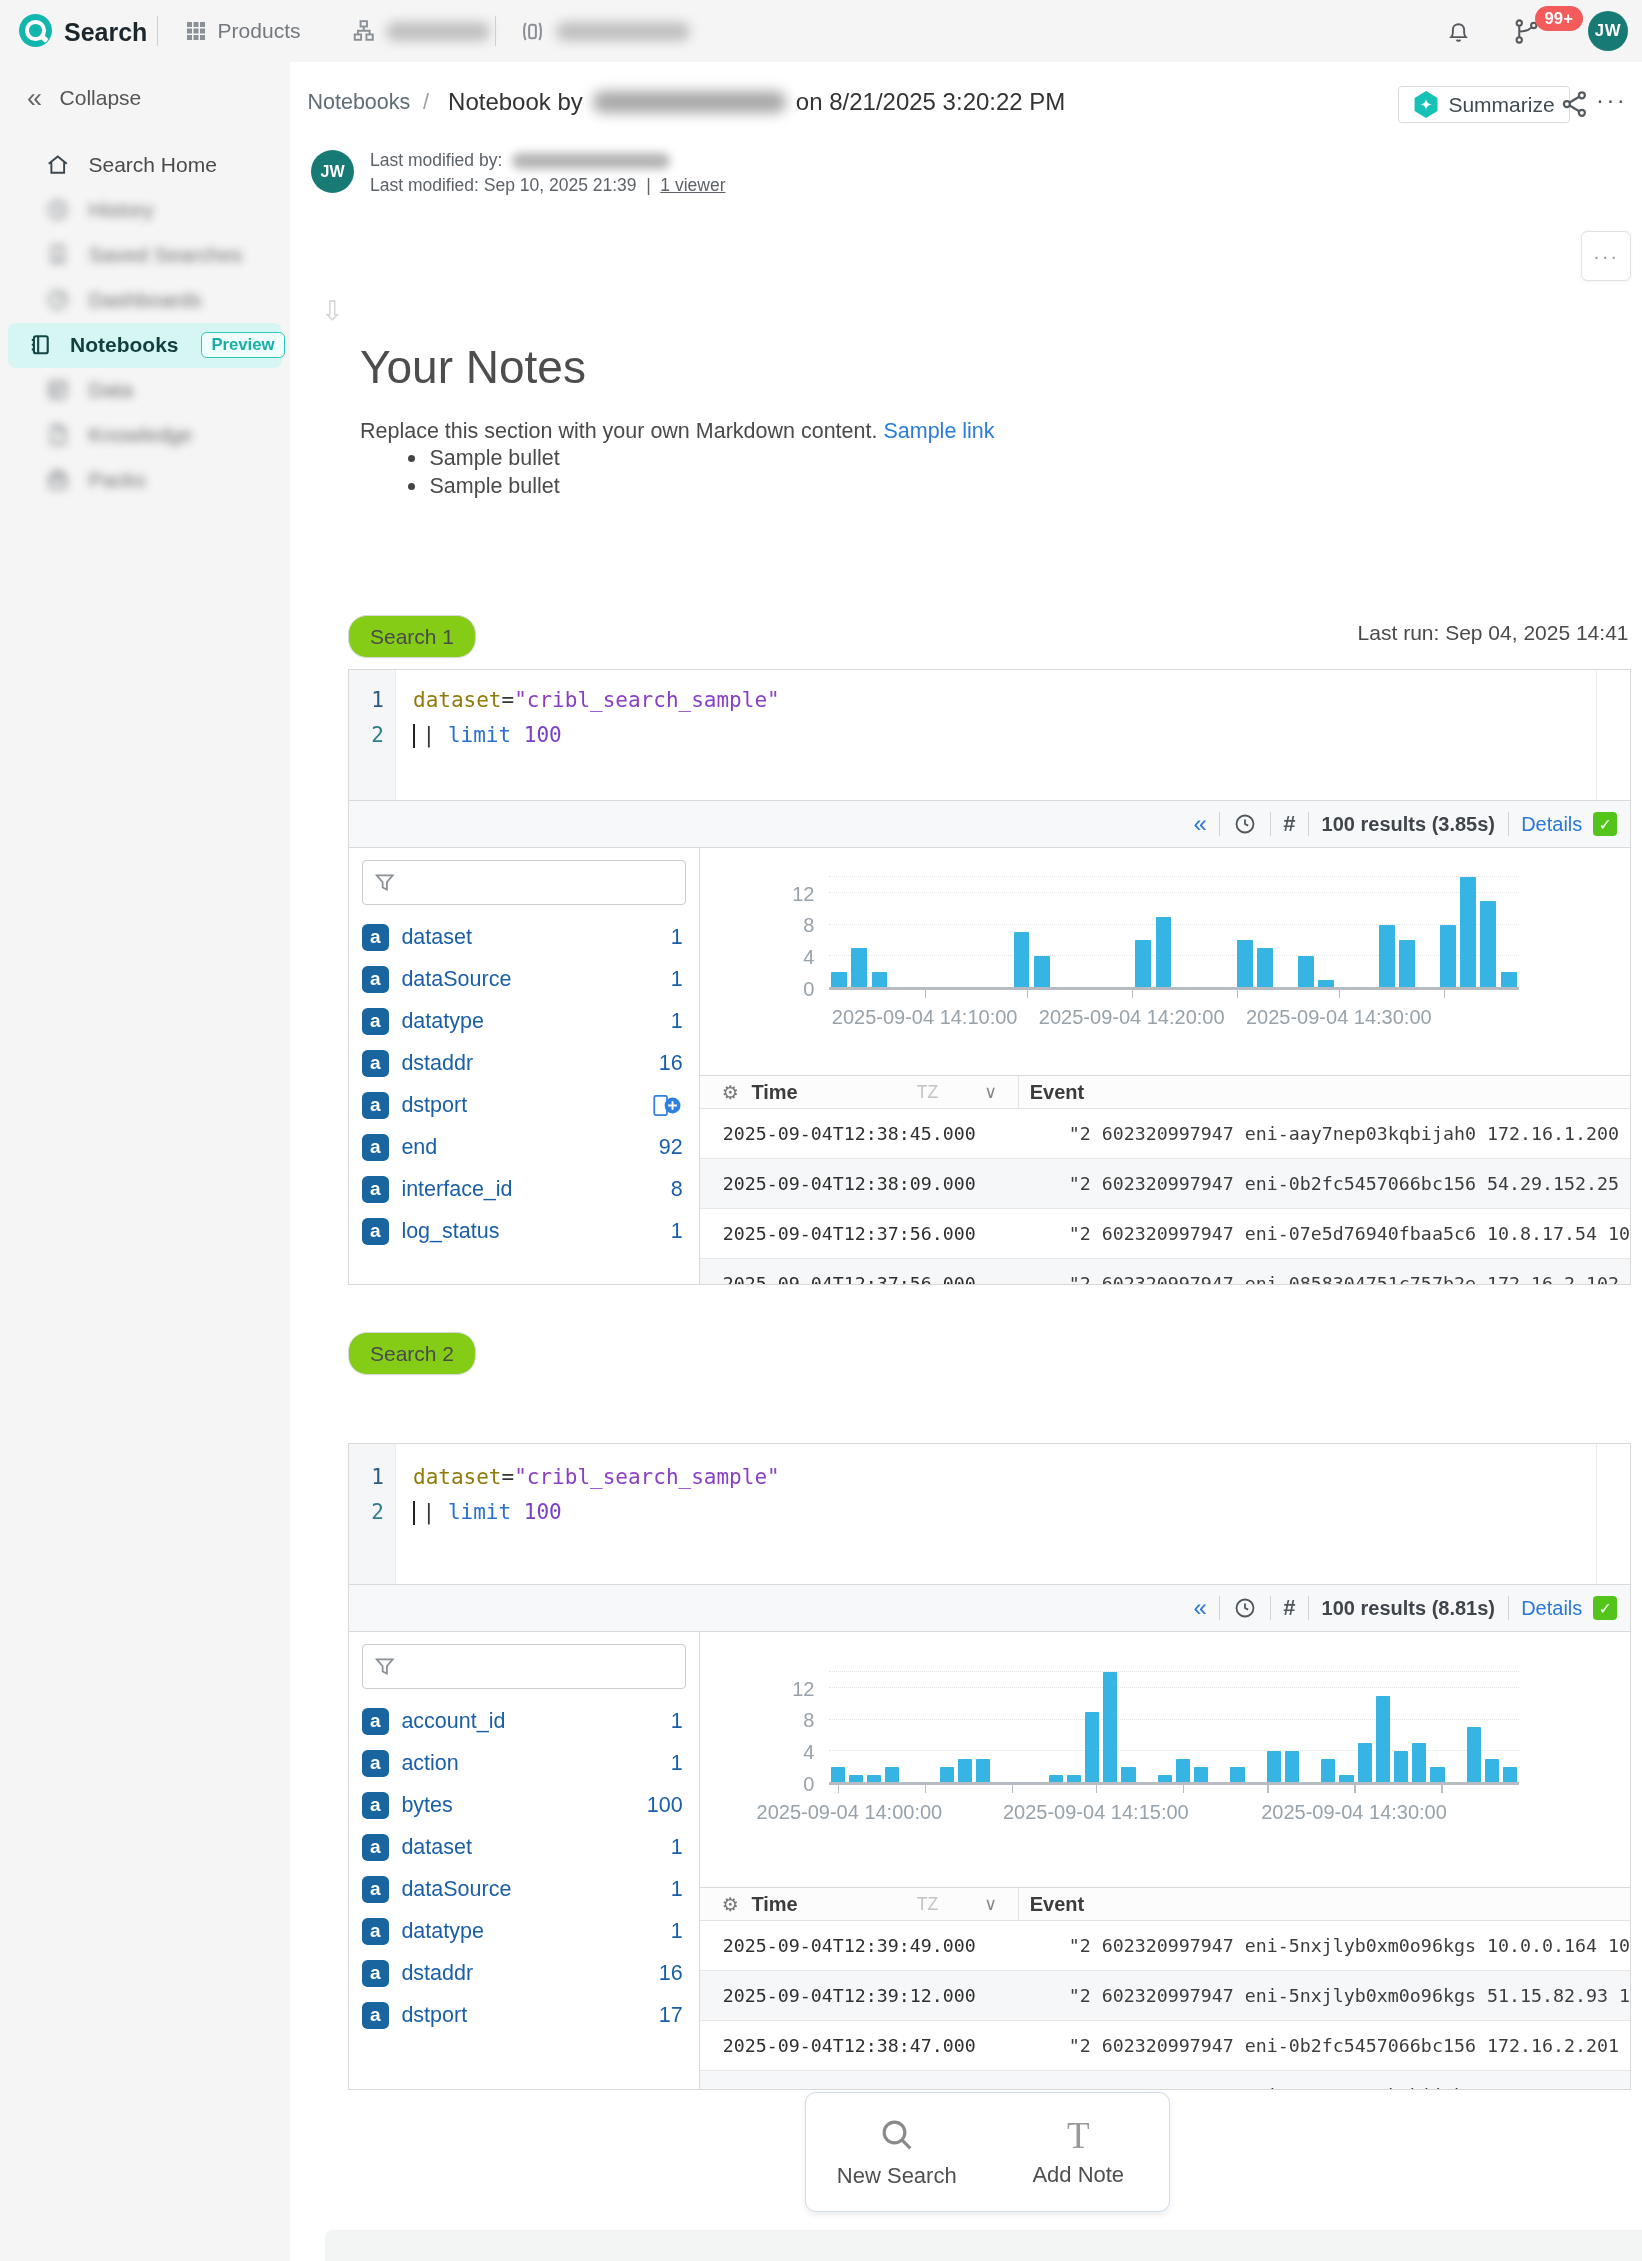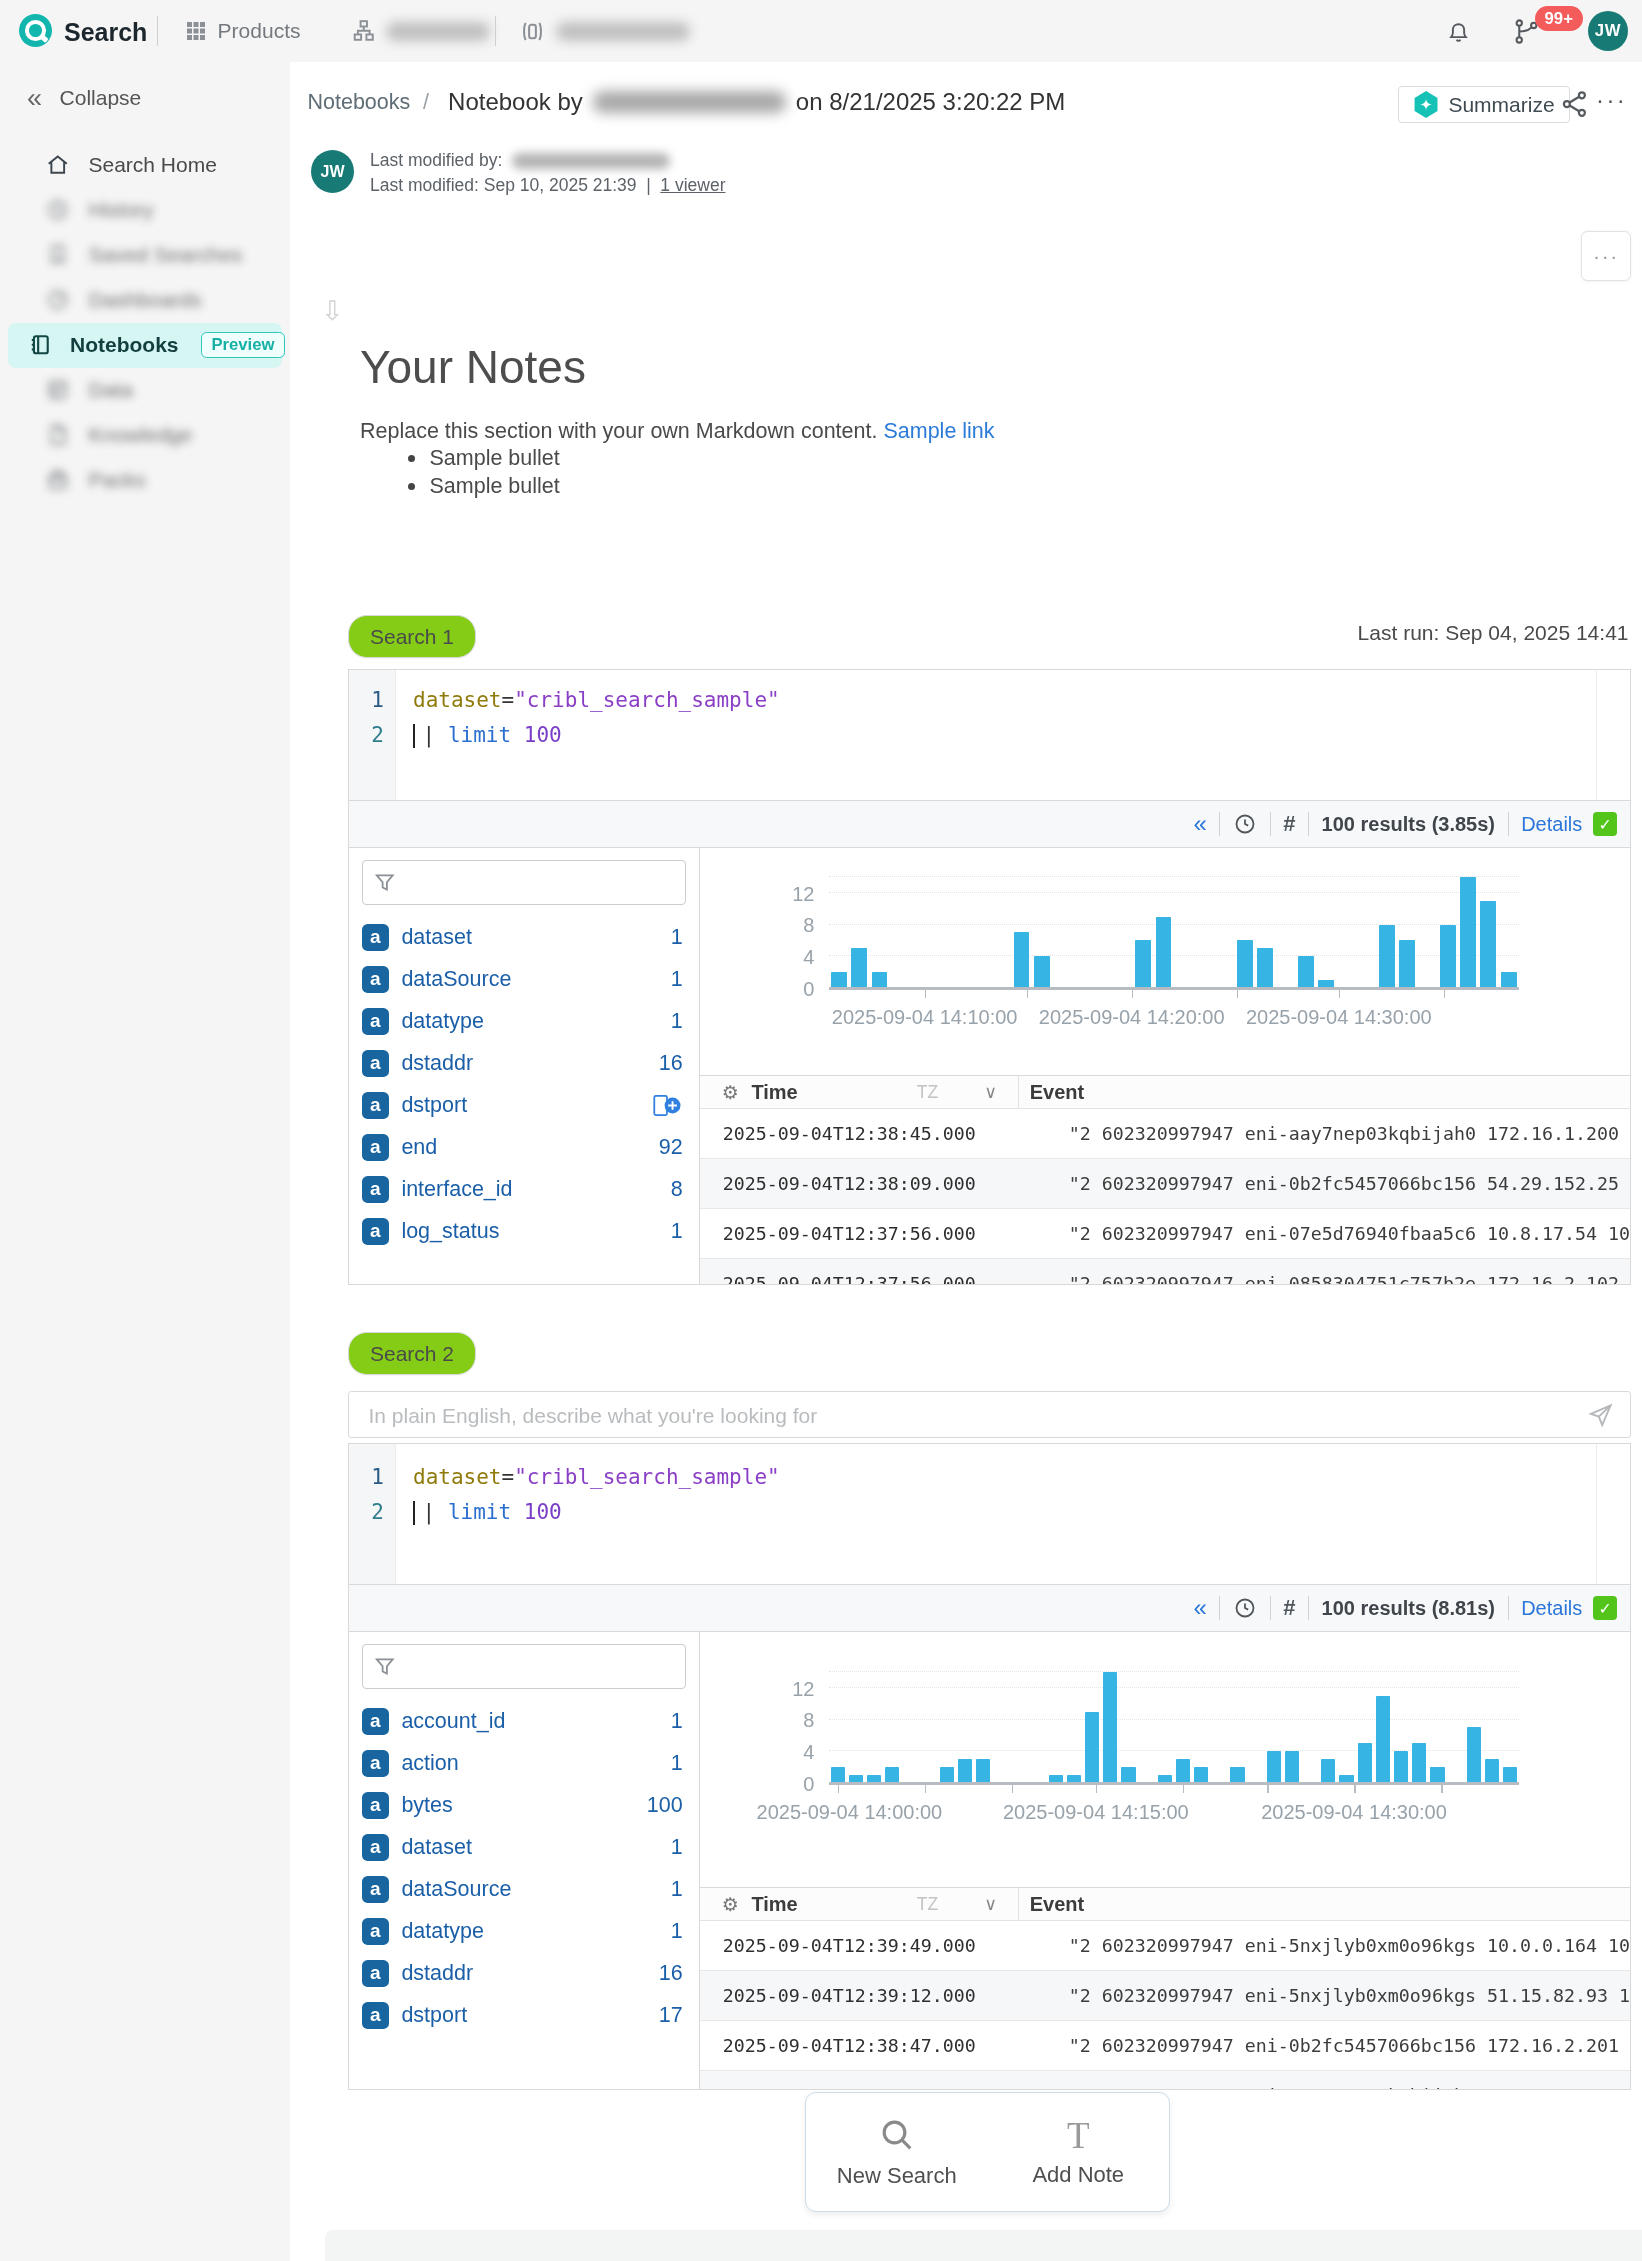"In plain English, describe what" div { html: <div> <input> <span> <svg> <path></path> </svg> </span> </div> -> none }
